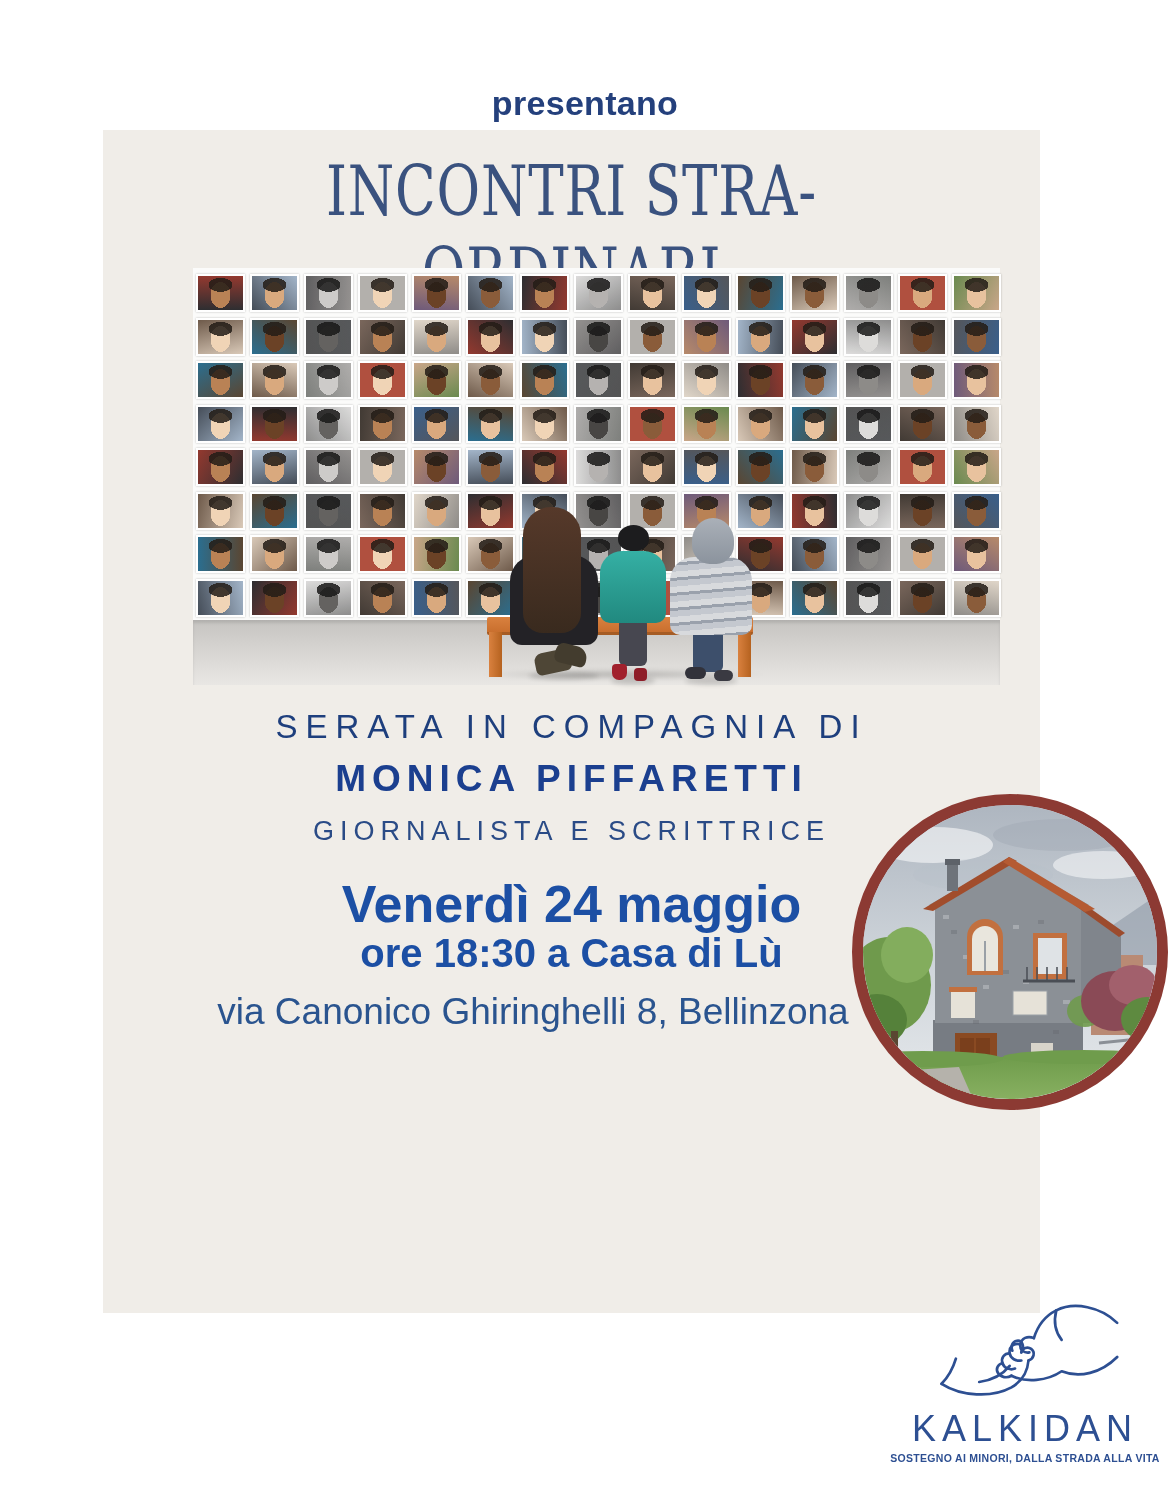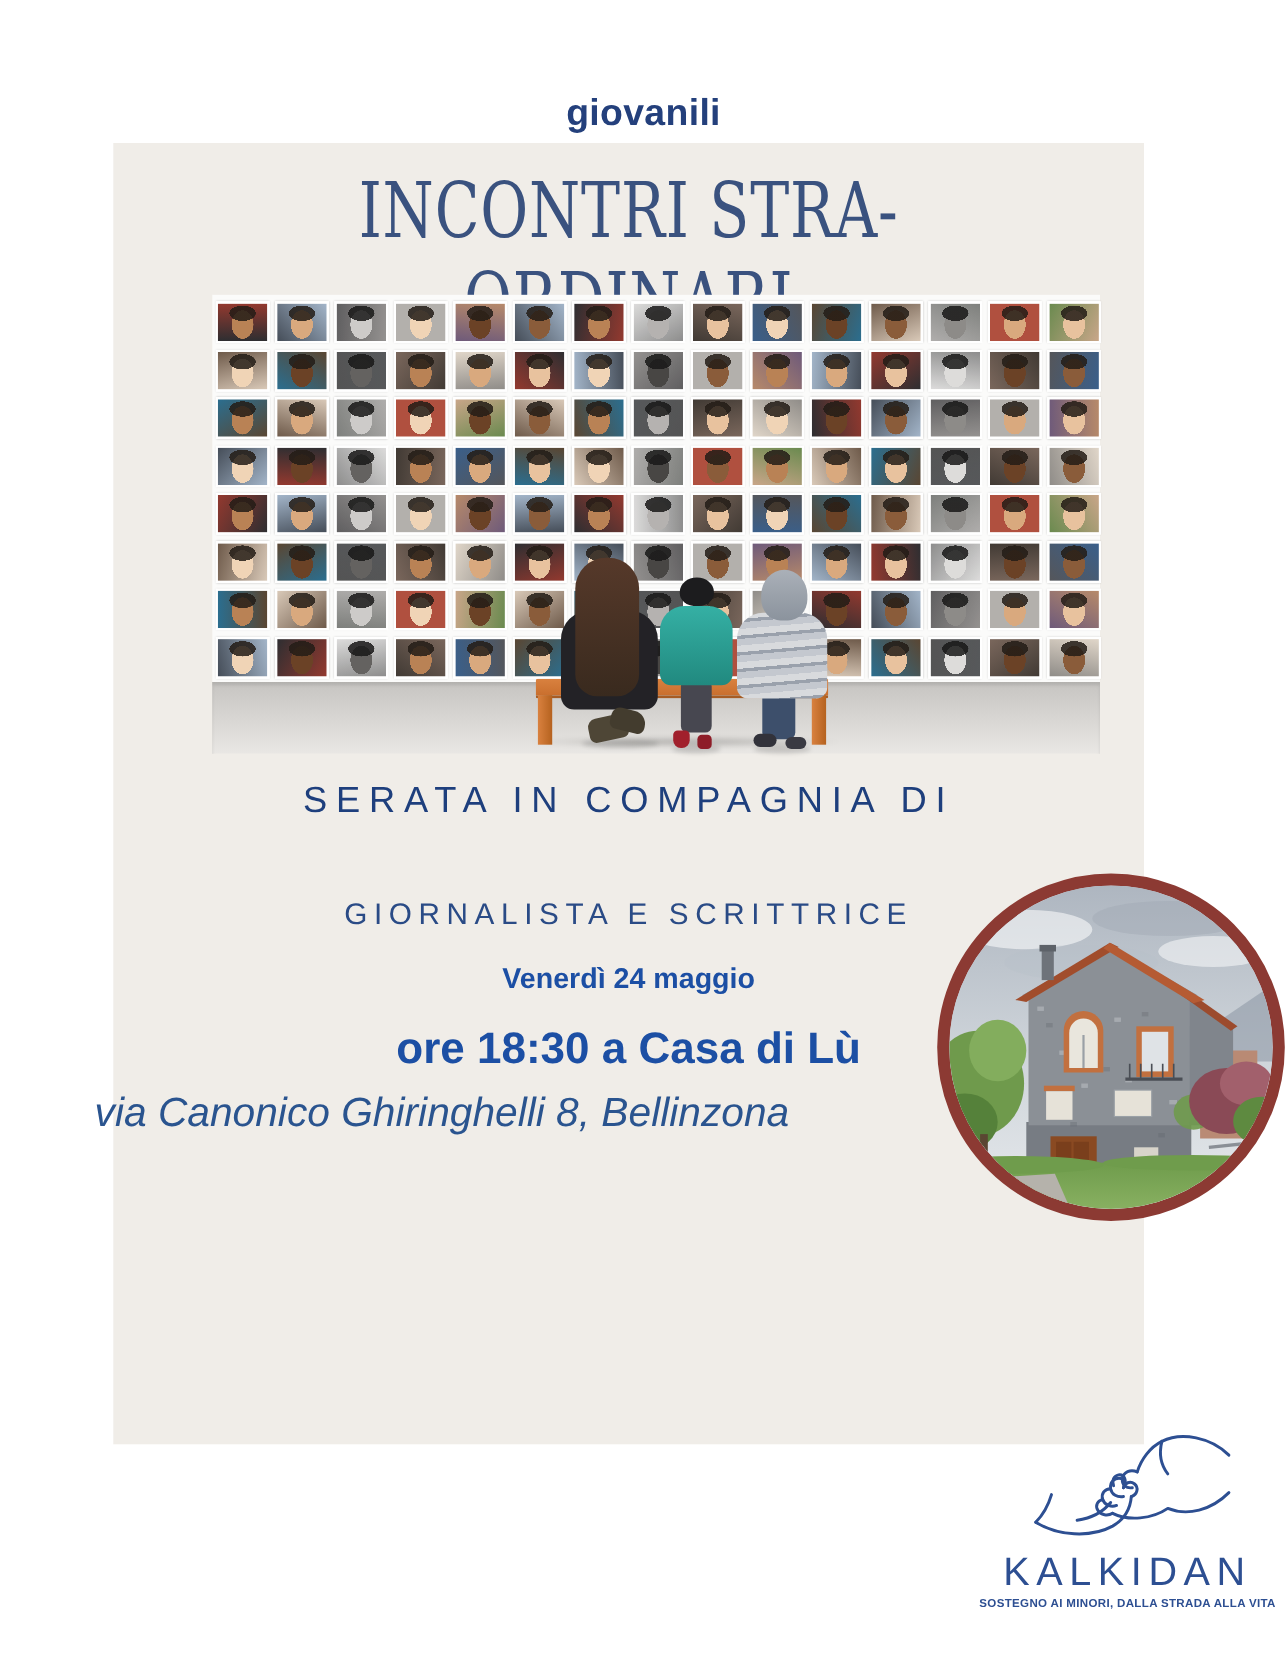"giovanili" div.hdr { text: giovanili -> presentano }
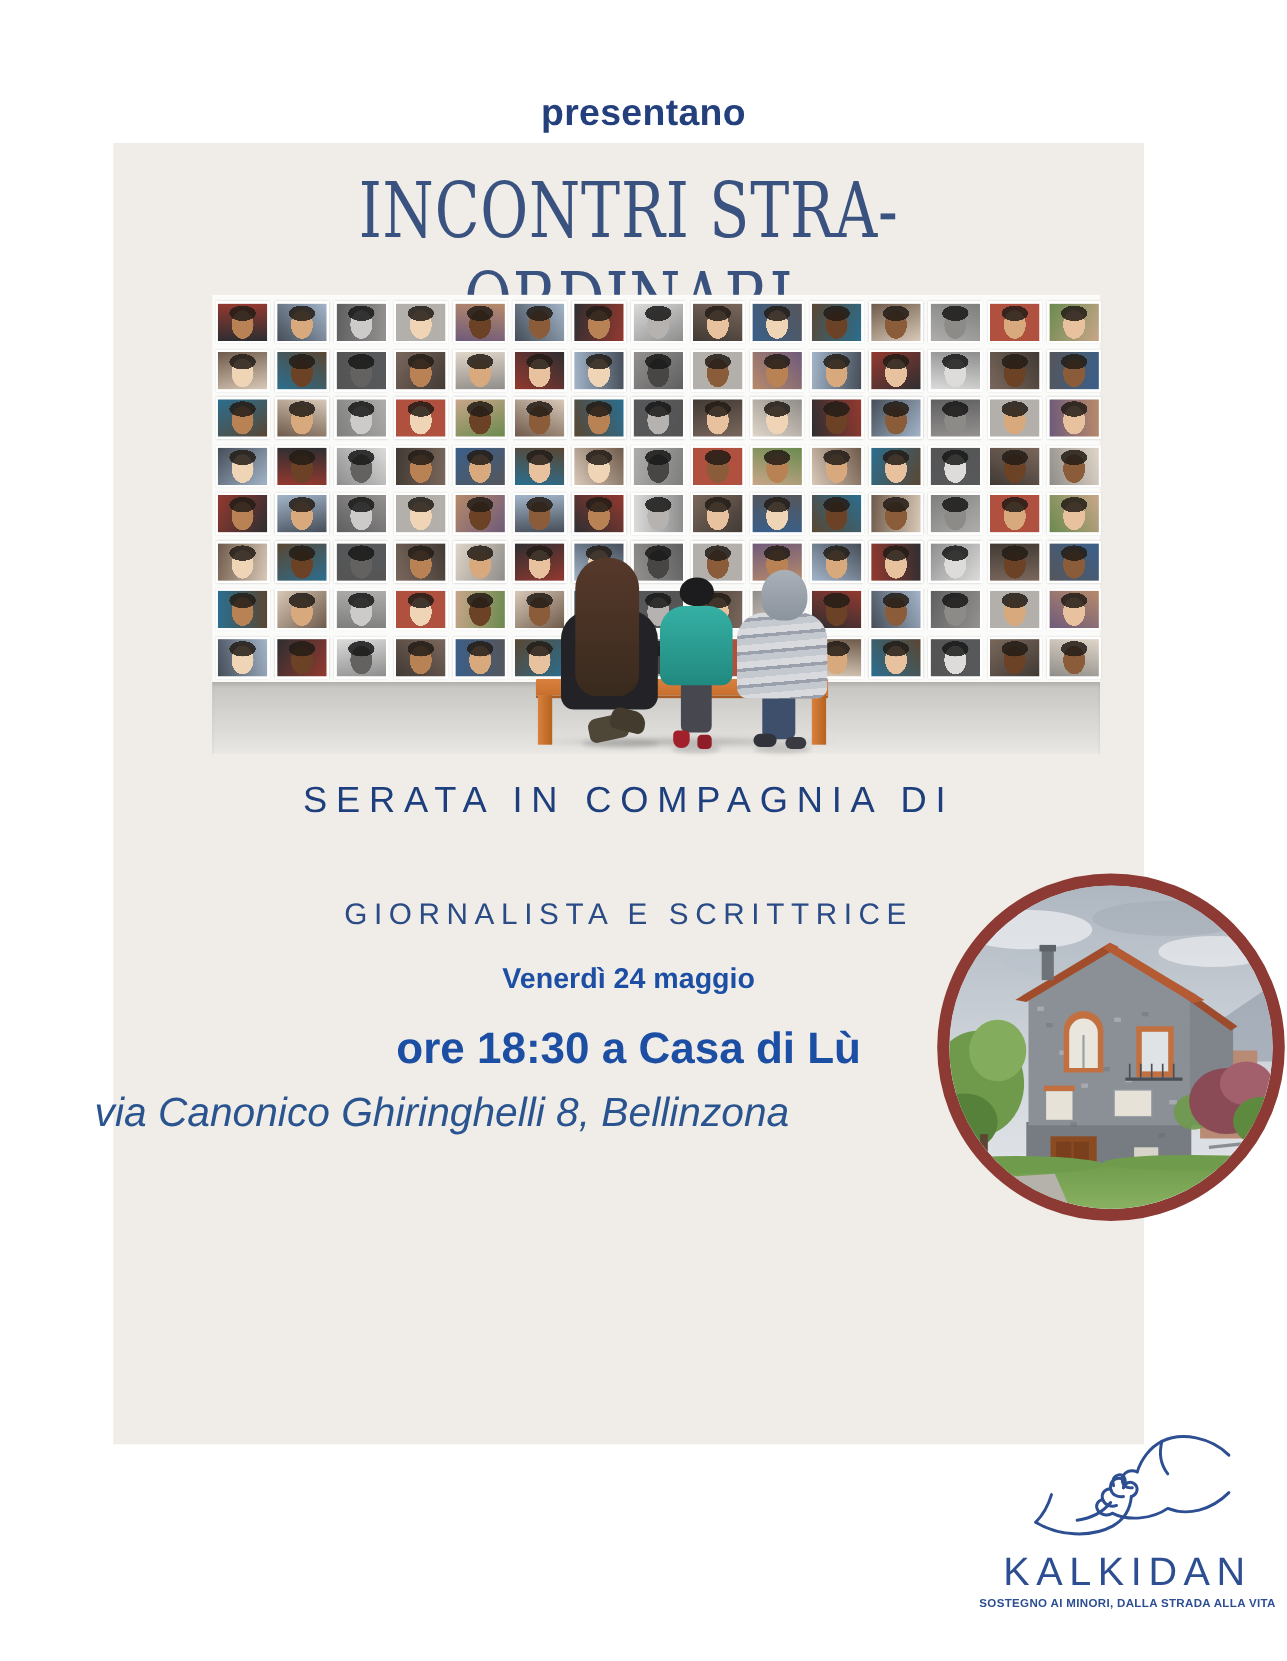"MONICA PIFFARETTI" div.ctext { html: none -> <div>MONICA PIFFARETTI</div> }
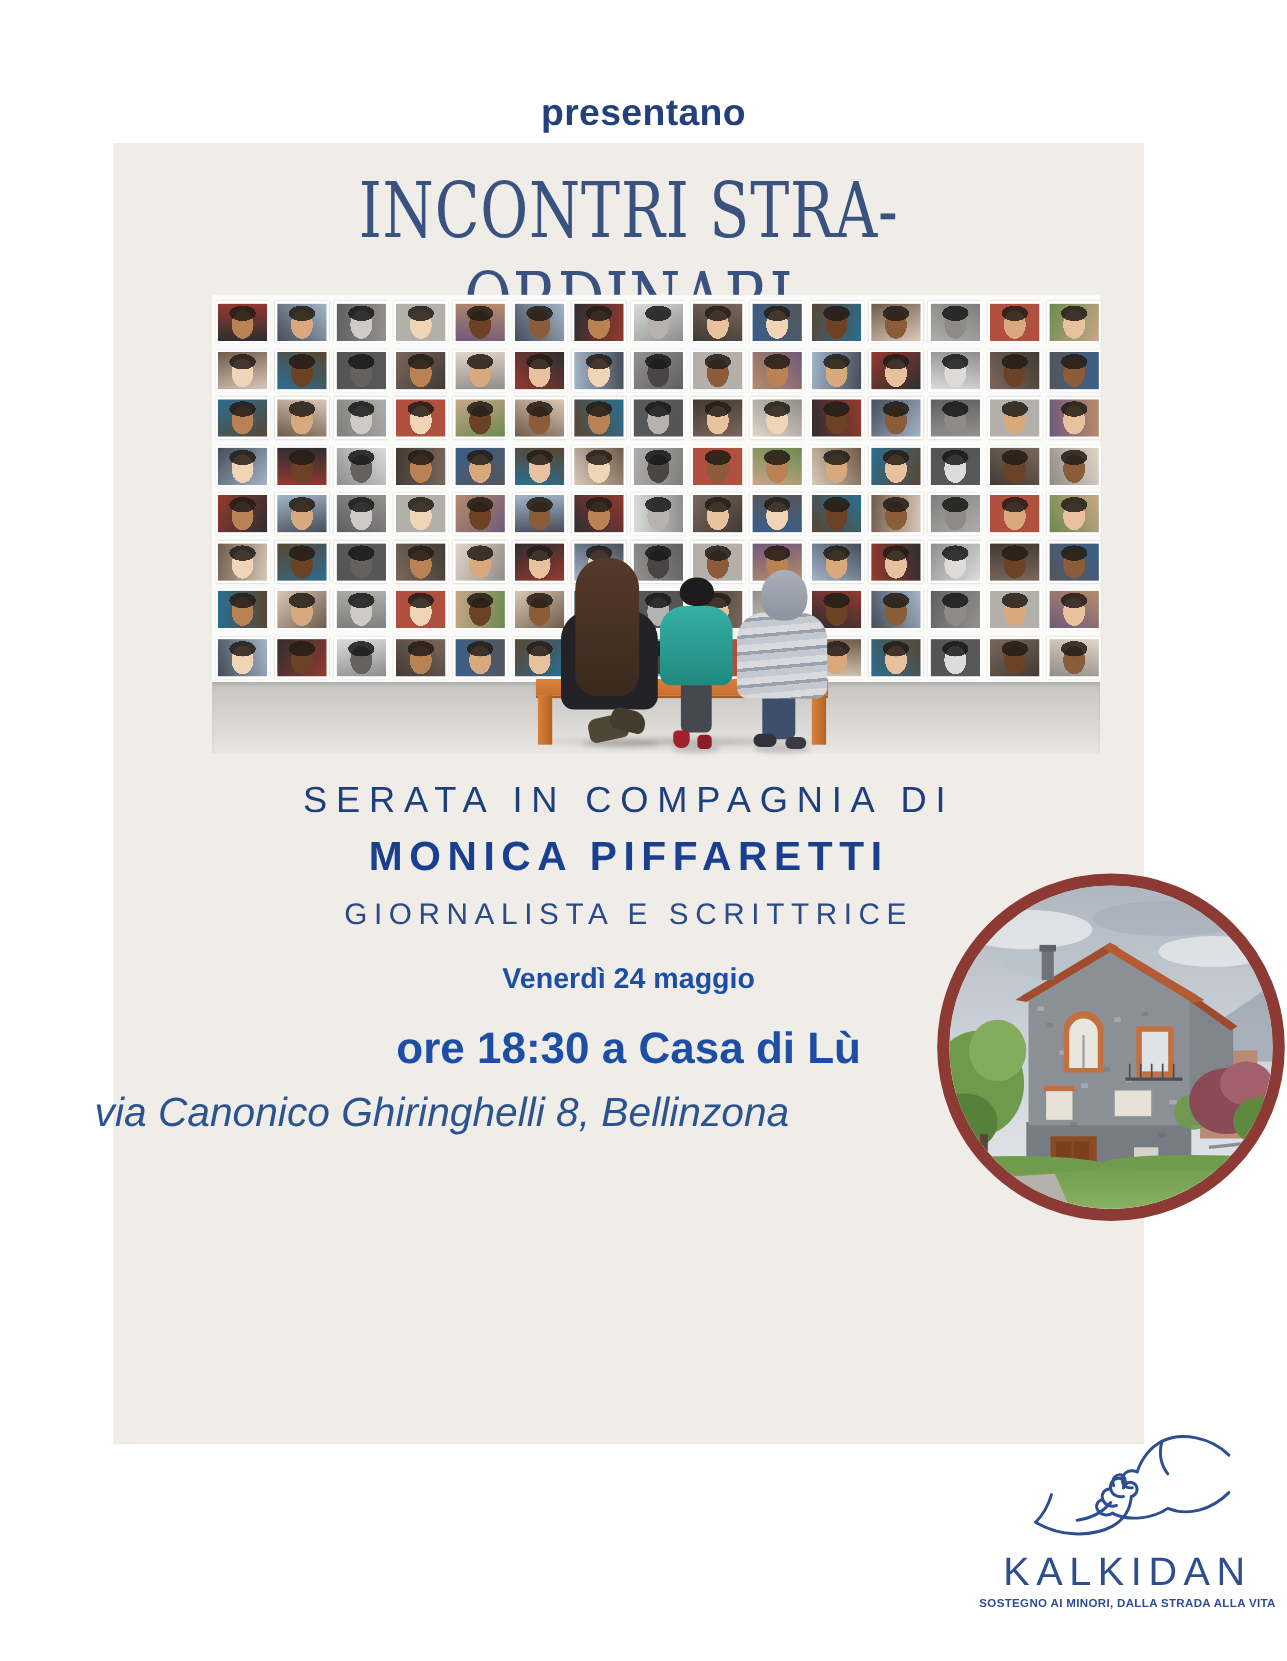"Venerdì 24 maggio" .event-date { font-size: 26px -> 52px }
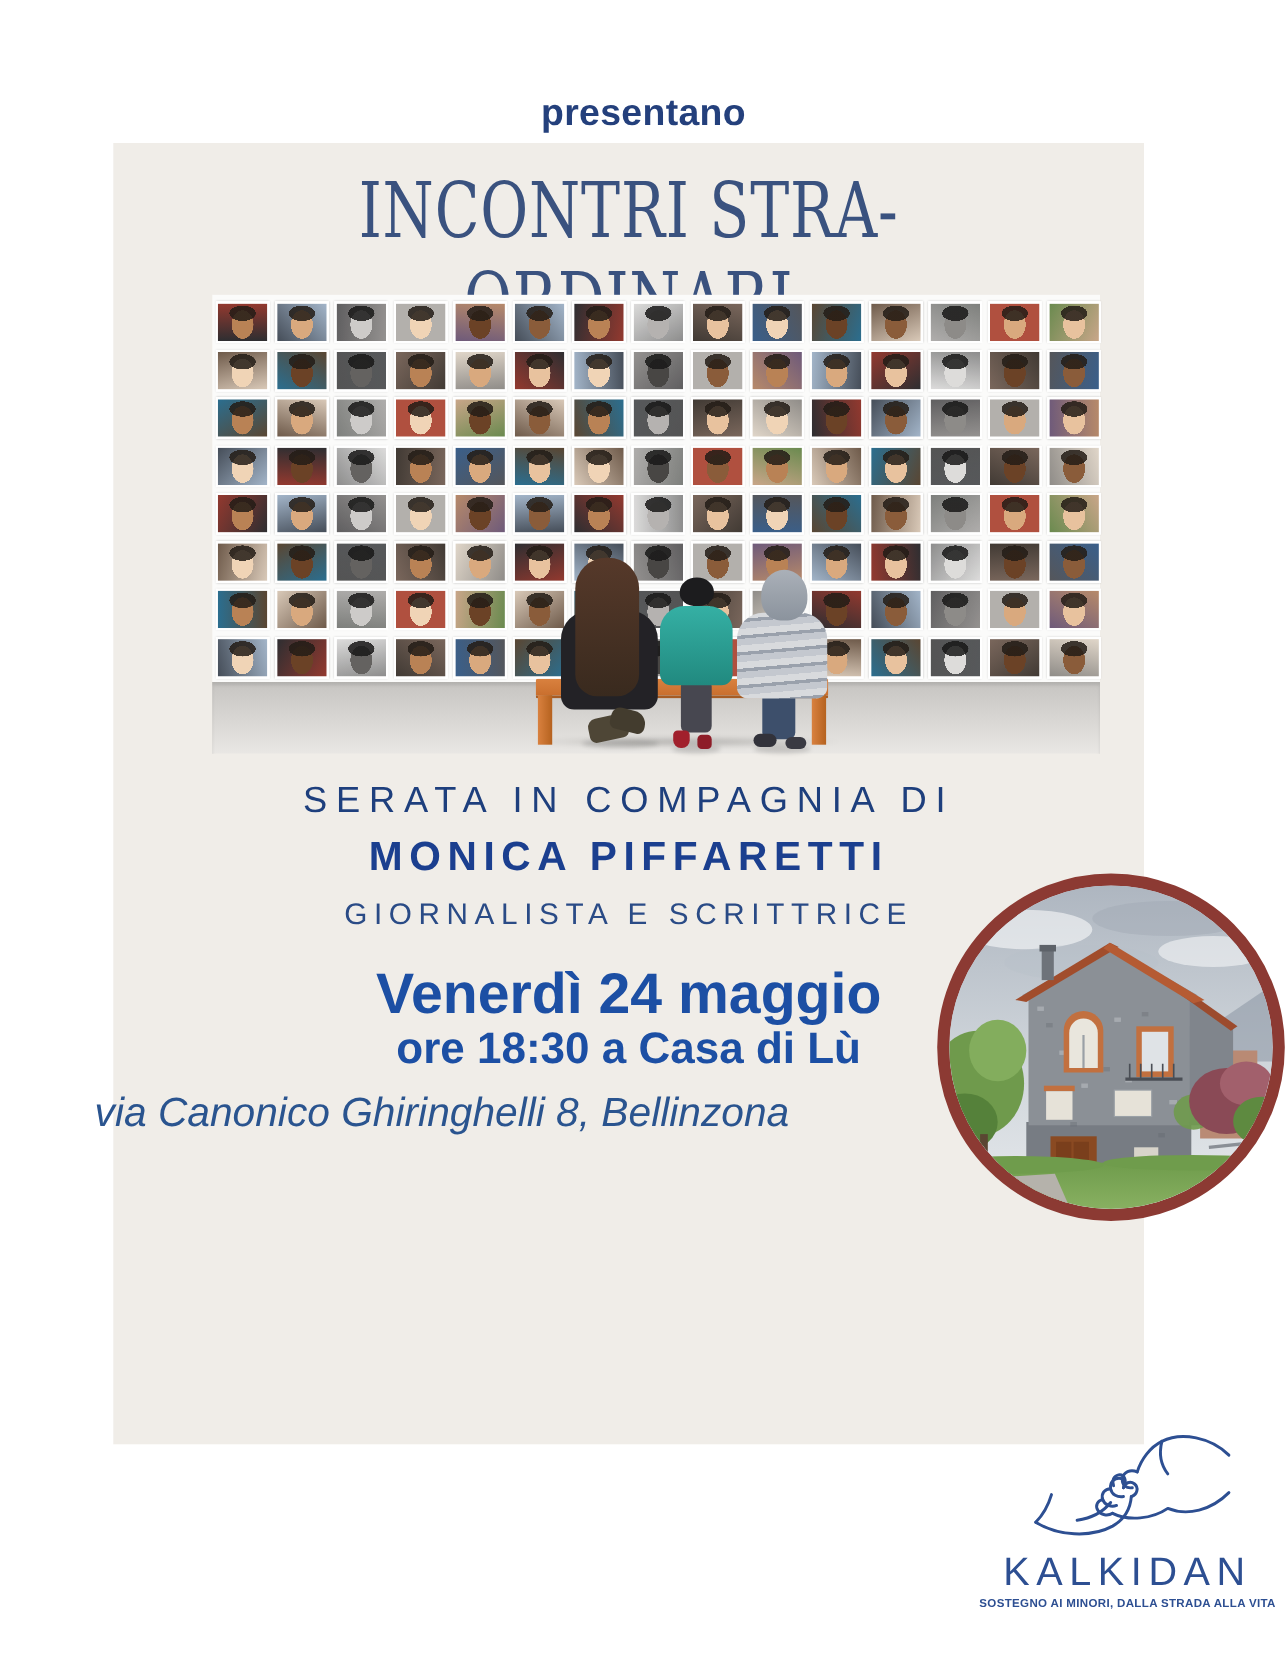"via Canonico Ghiringhelli 8, Bellinzona" .event-address { font-style: italic -> none; left: 86px -> 103px; text-align: none -> center }
